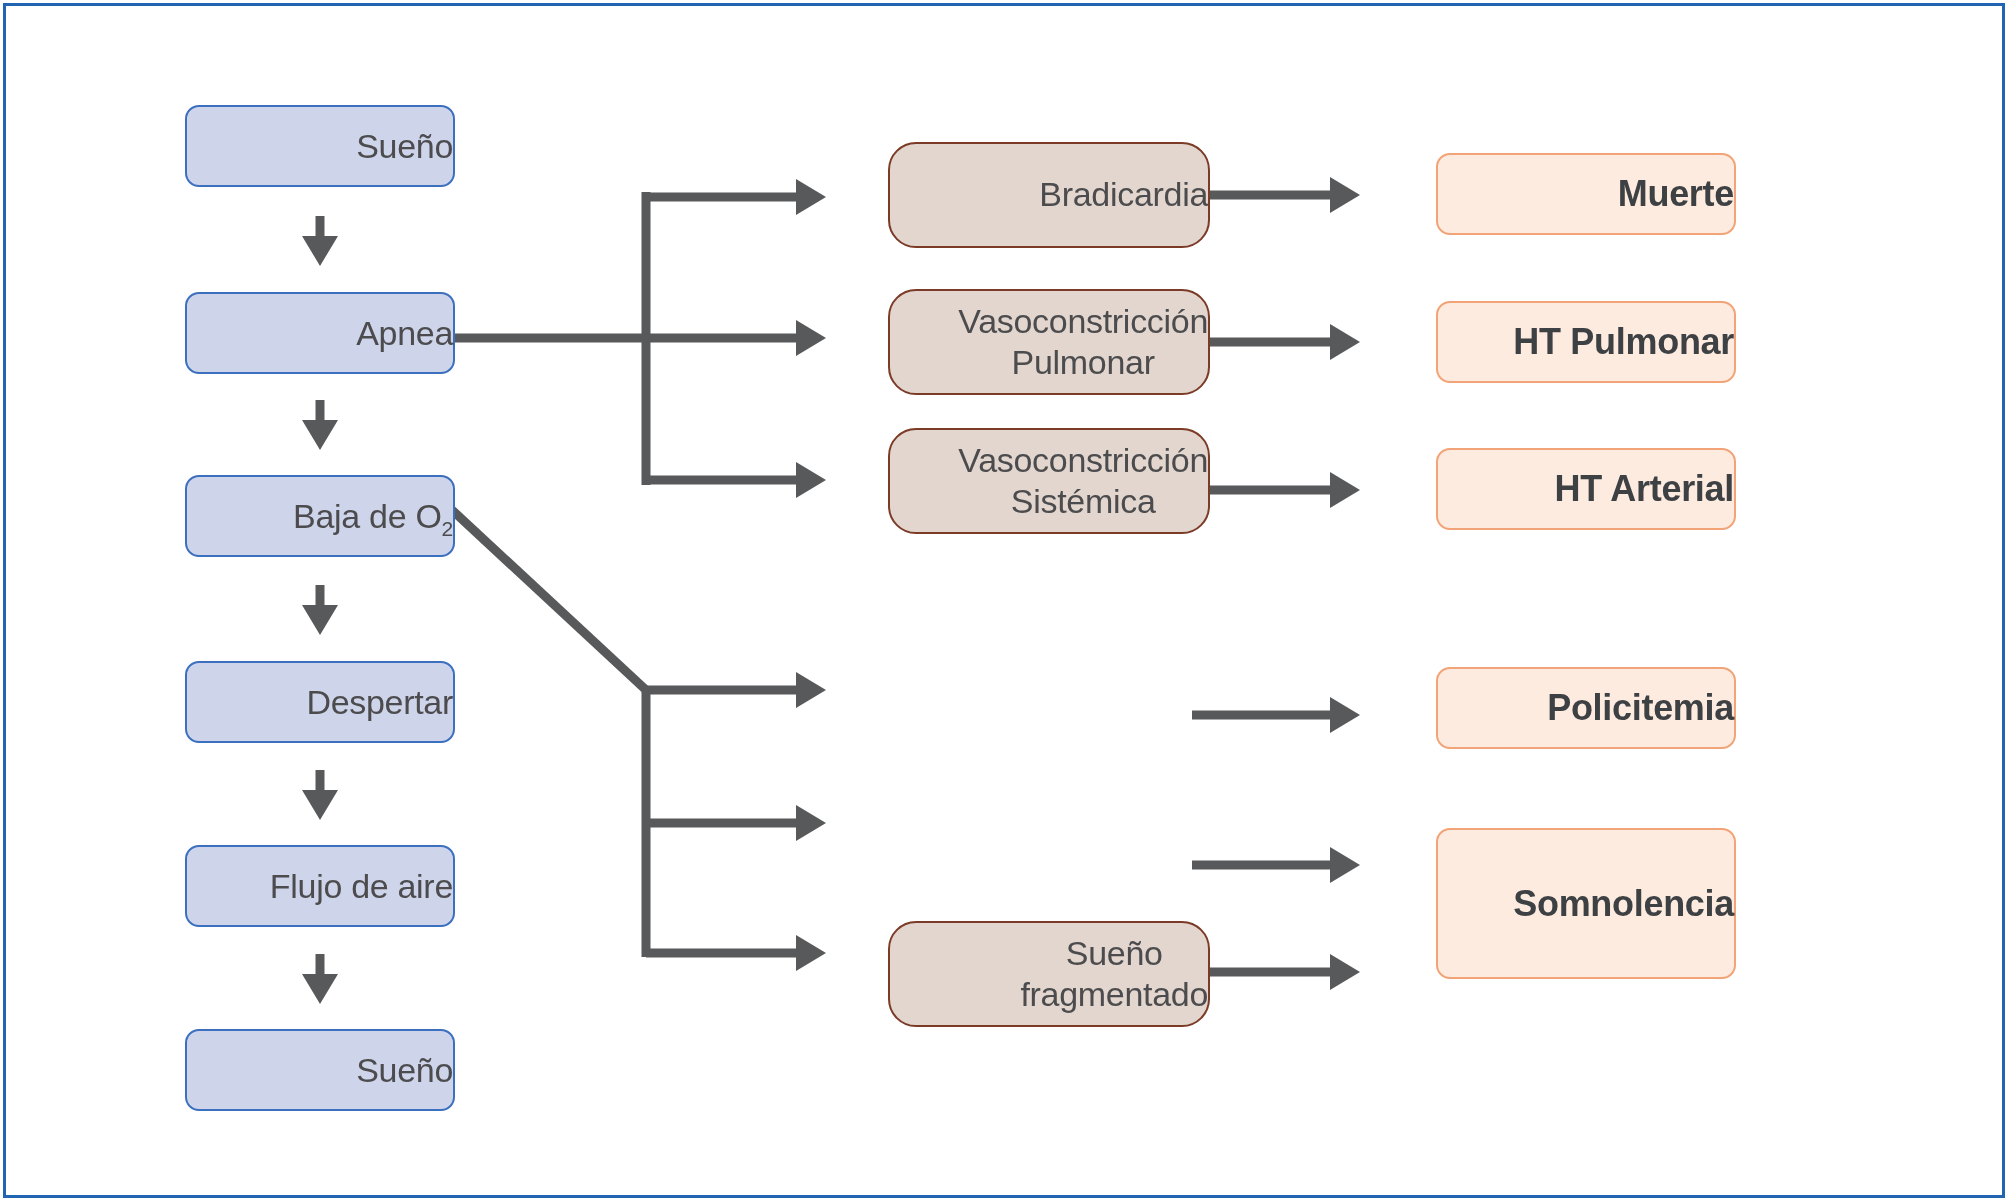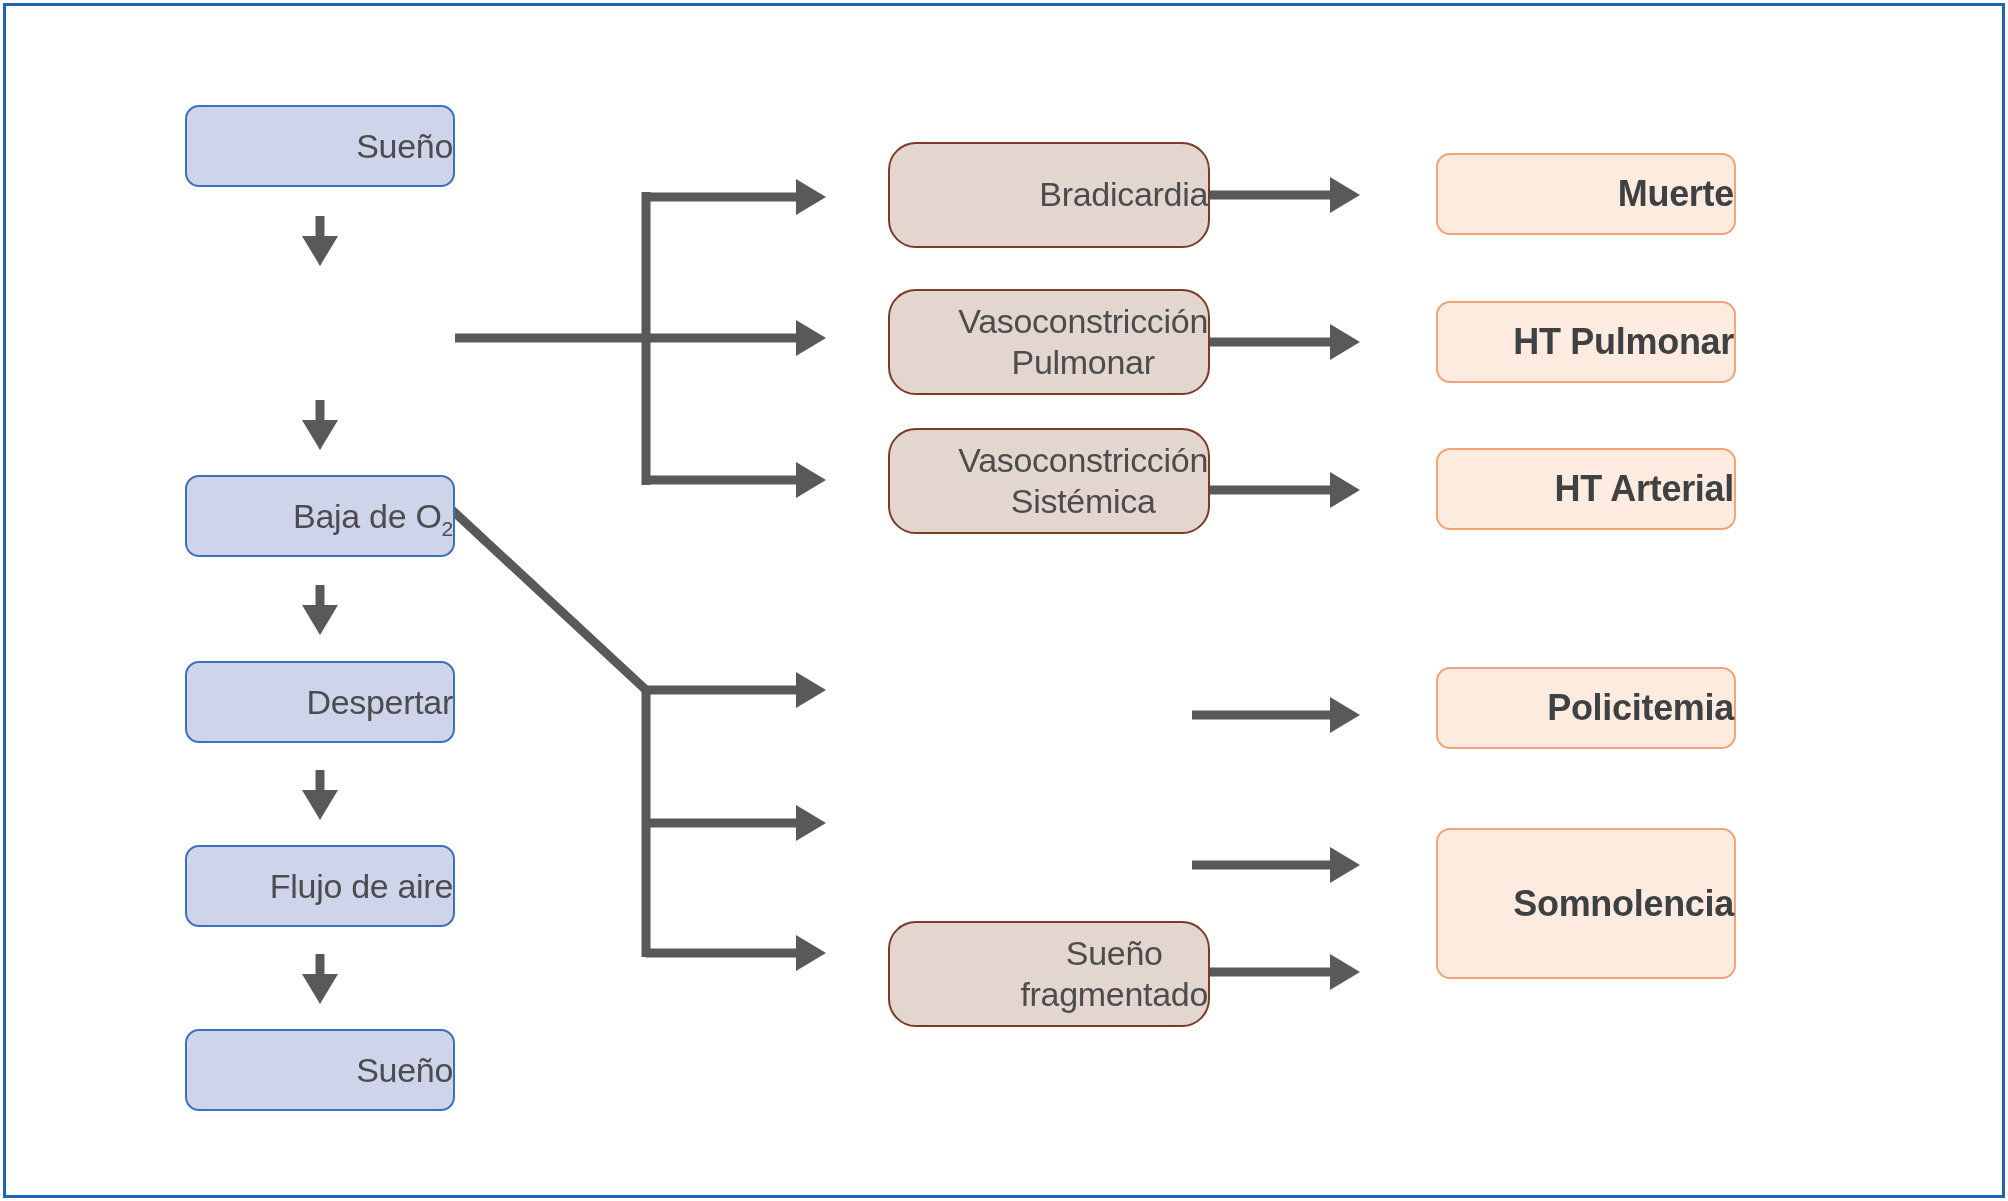"Apnea" div.node { html: none -> <div> <span>Apnea</span> </div> }
